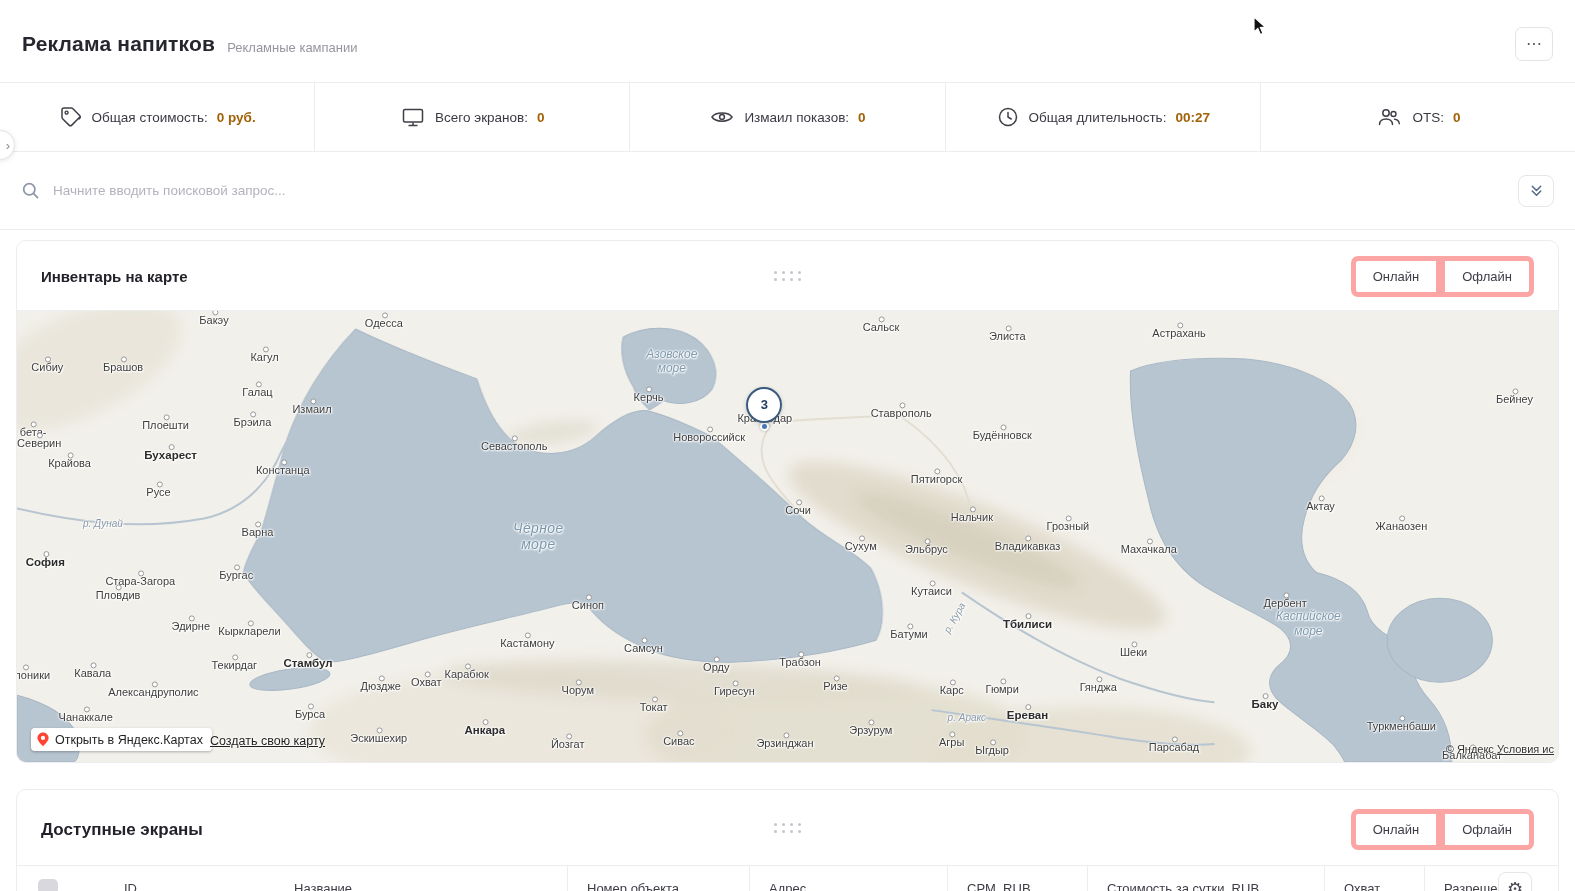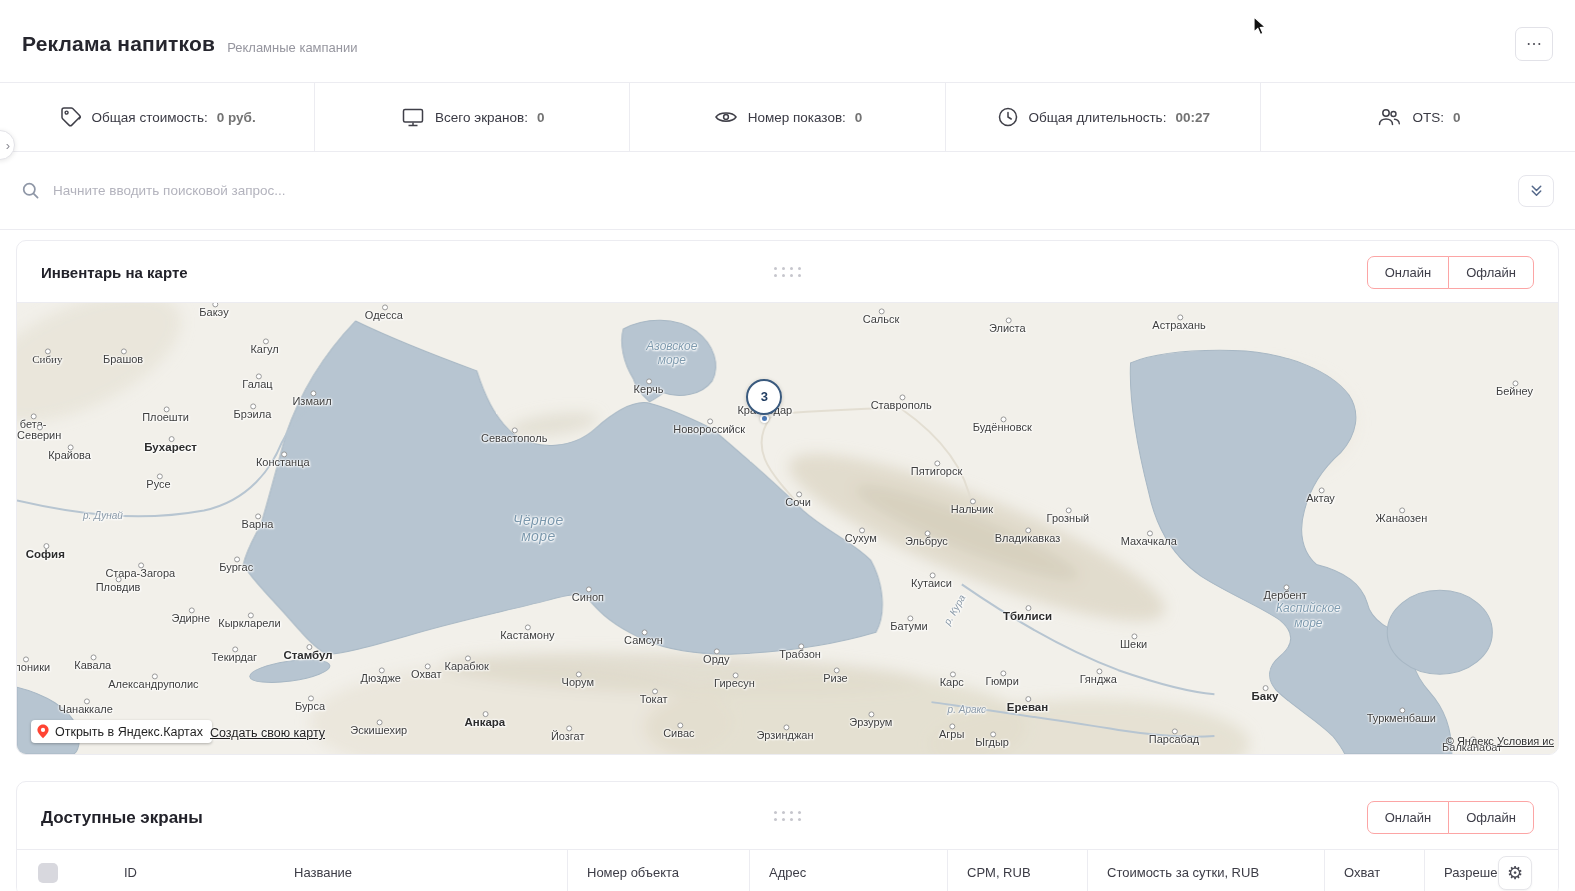"0 руб." .stat .val { color: #737373 -> #a16207 }
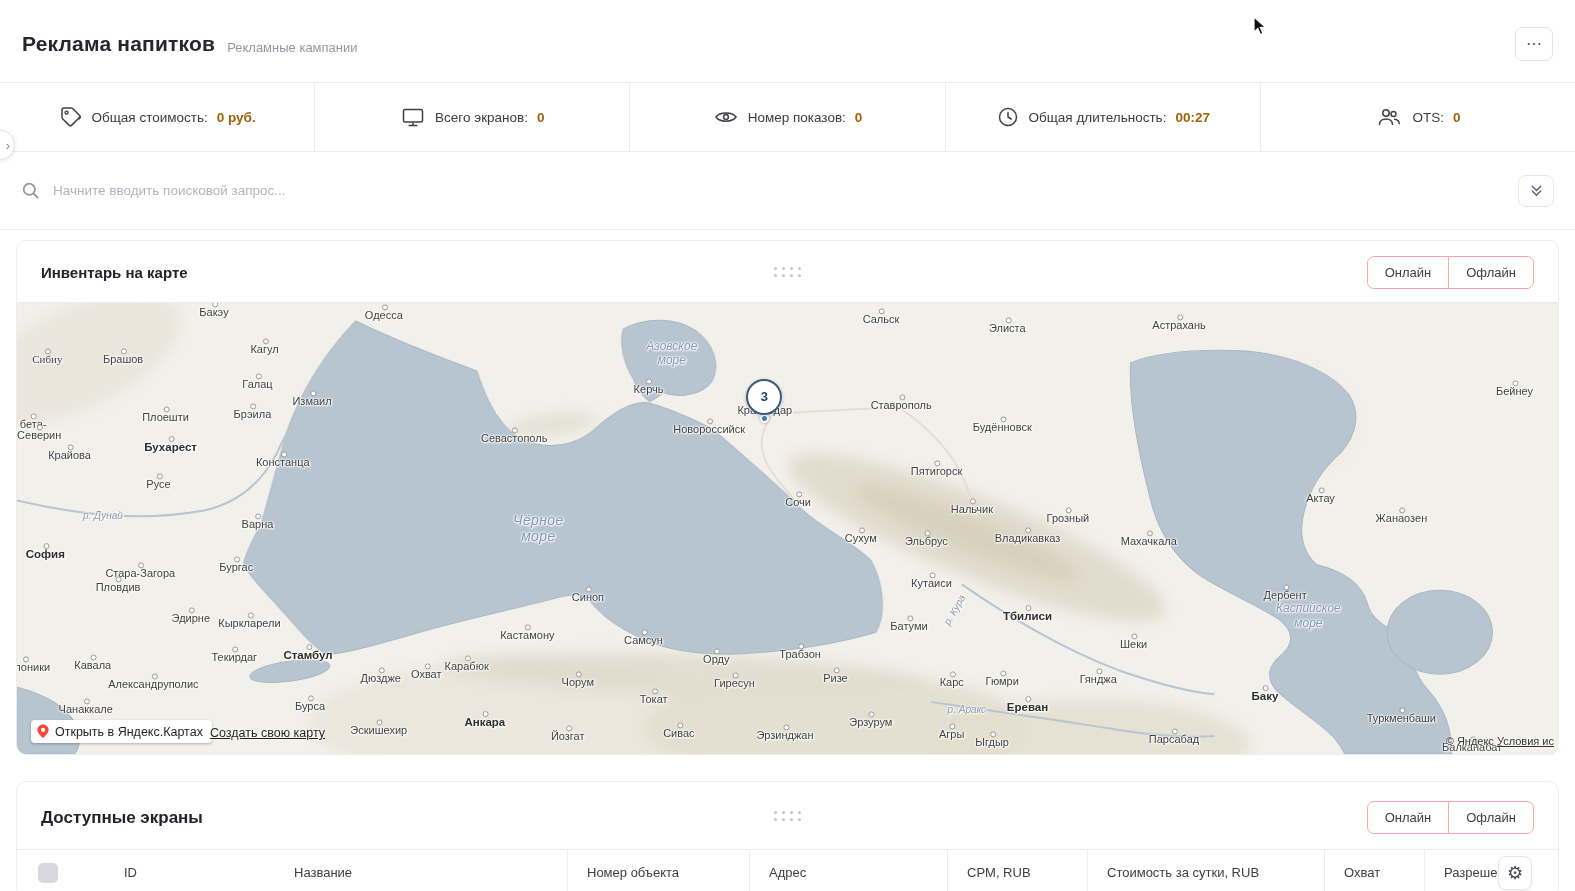"Номер показов:" span.lbl { text: Номер -> Измаил }
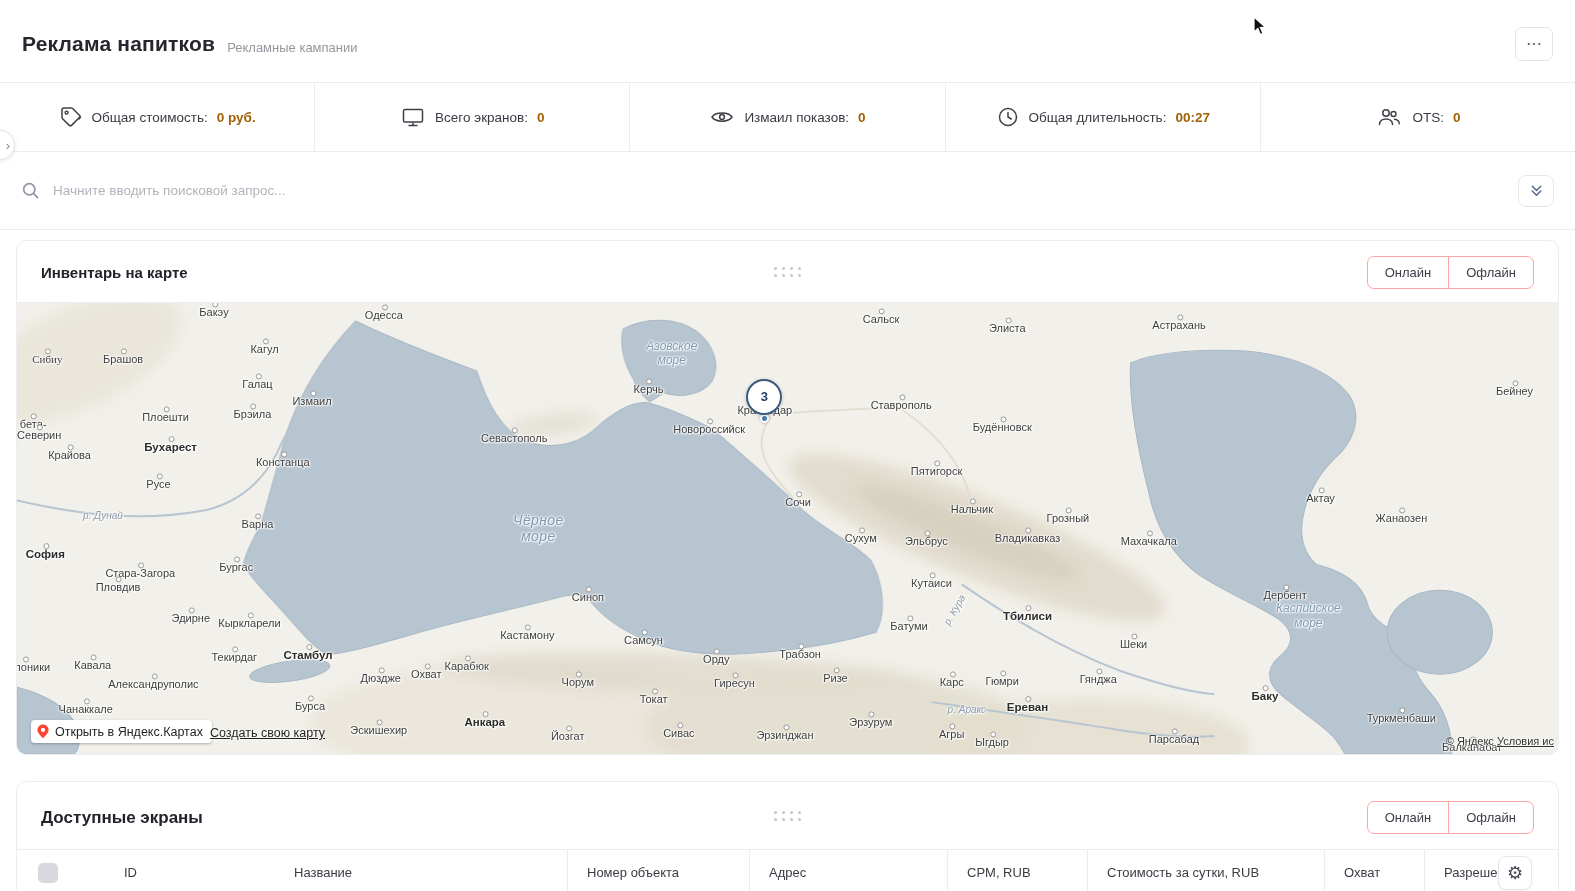"Онлайн" .seg button { border: 1px solid #fca5a5 -> 5px solid #fca5a5 }
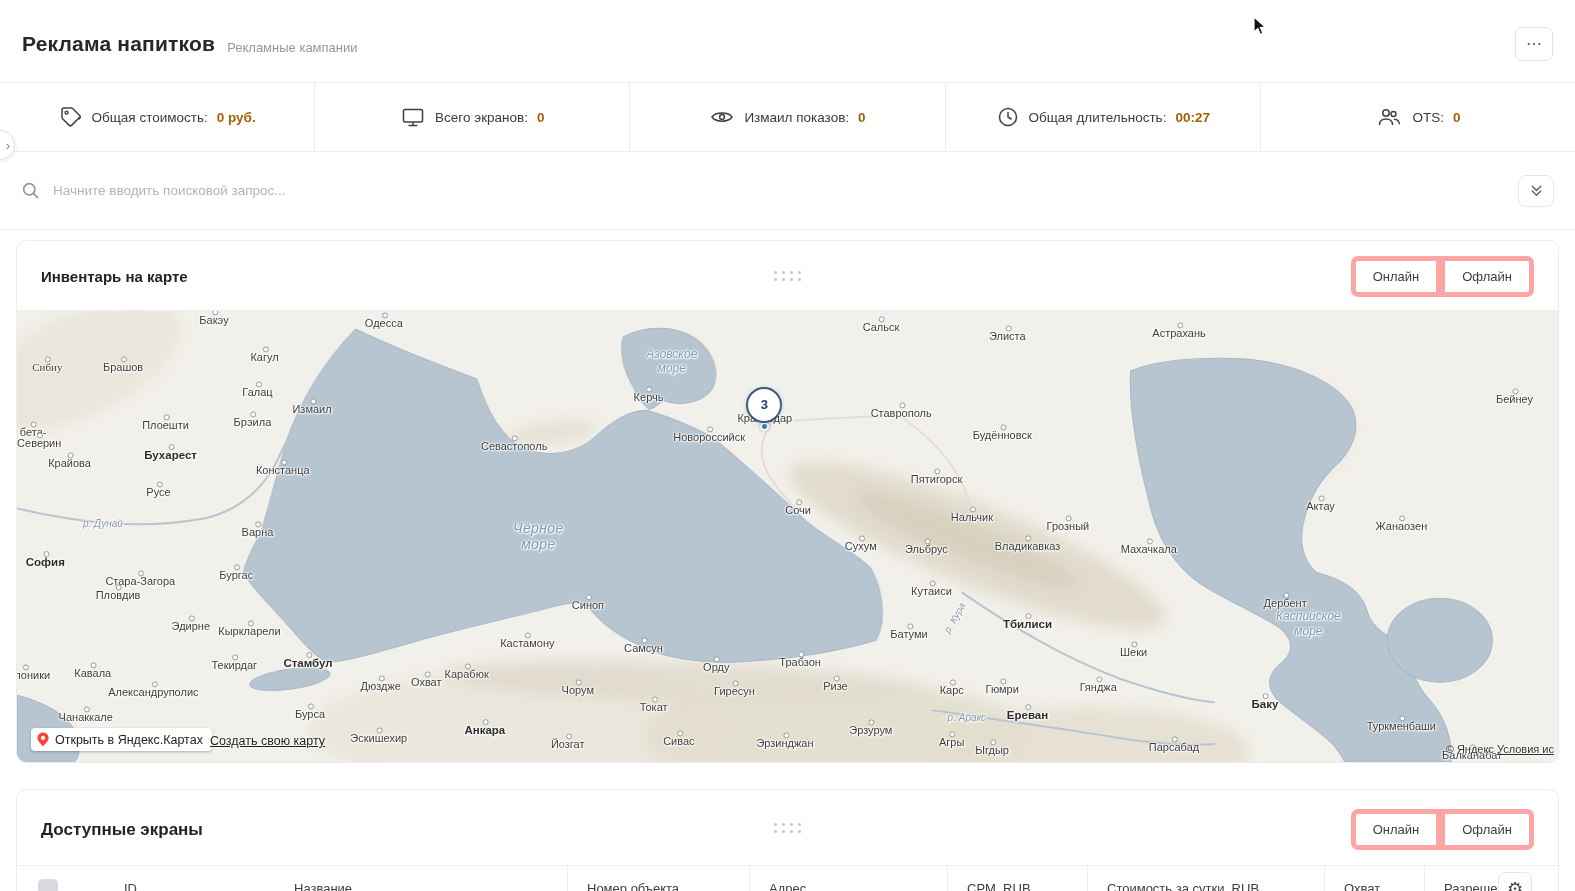"Сибиу" span.ml { font-family: Liberation Serif, serif -> none }
